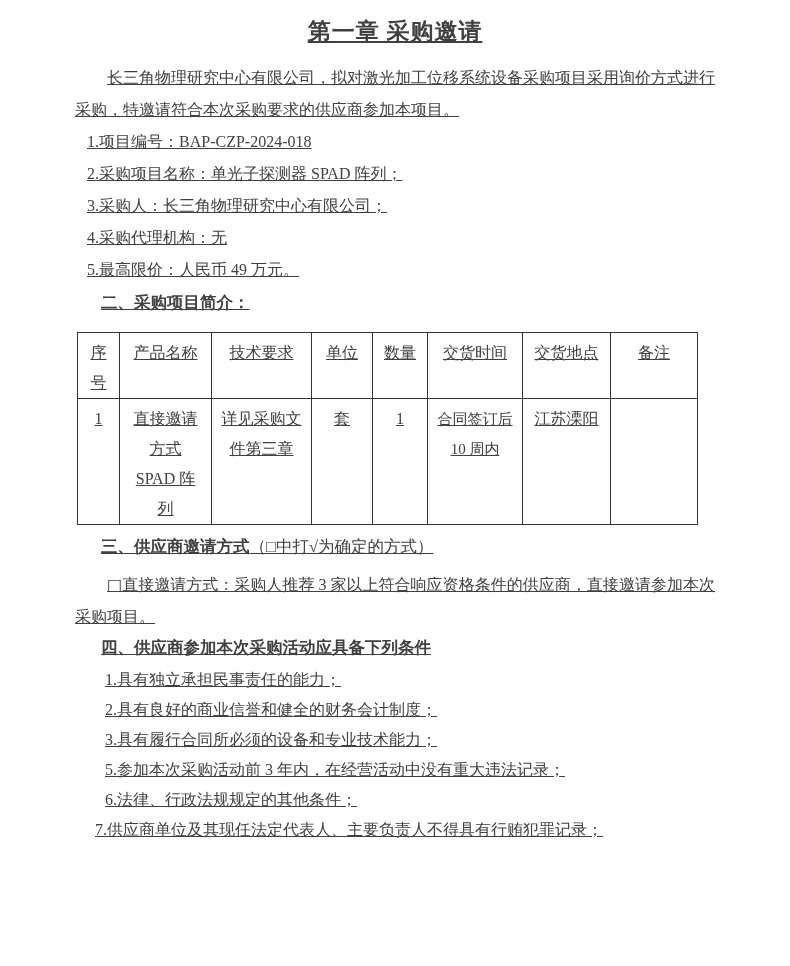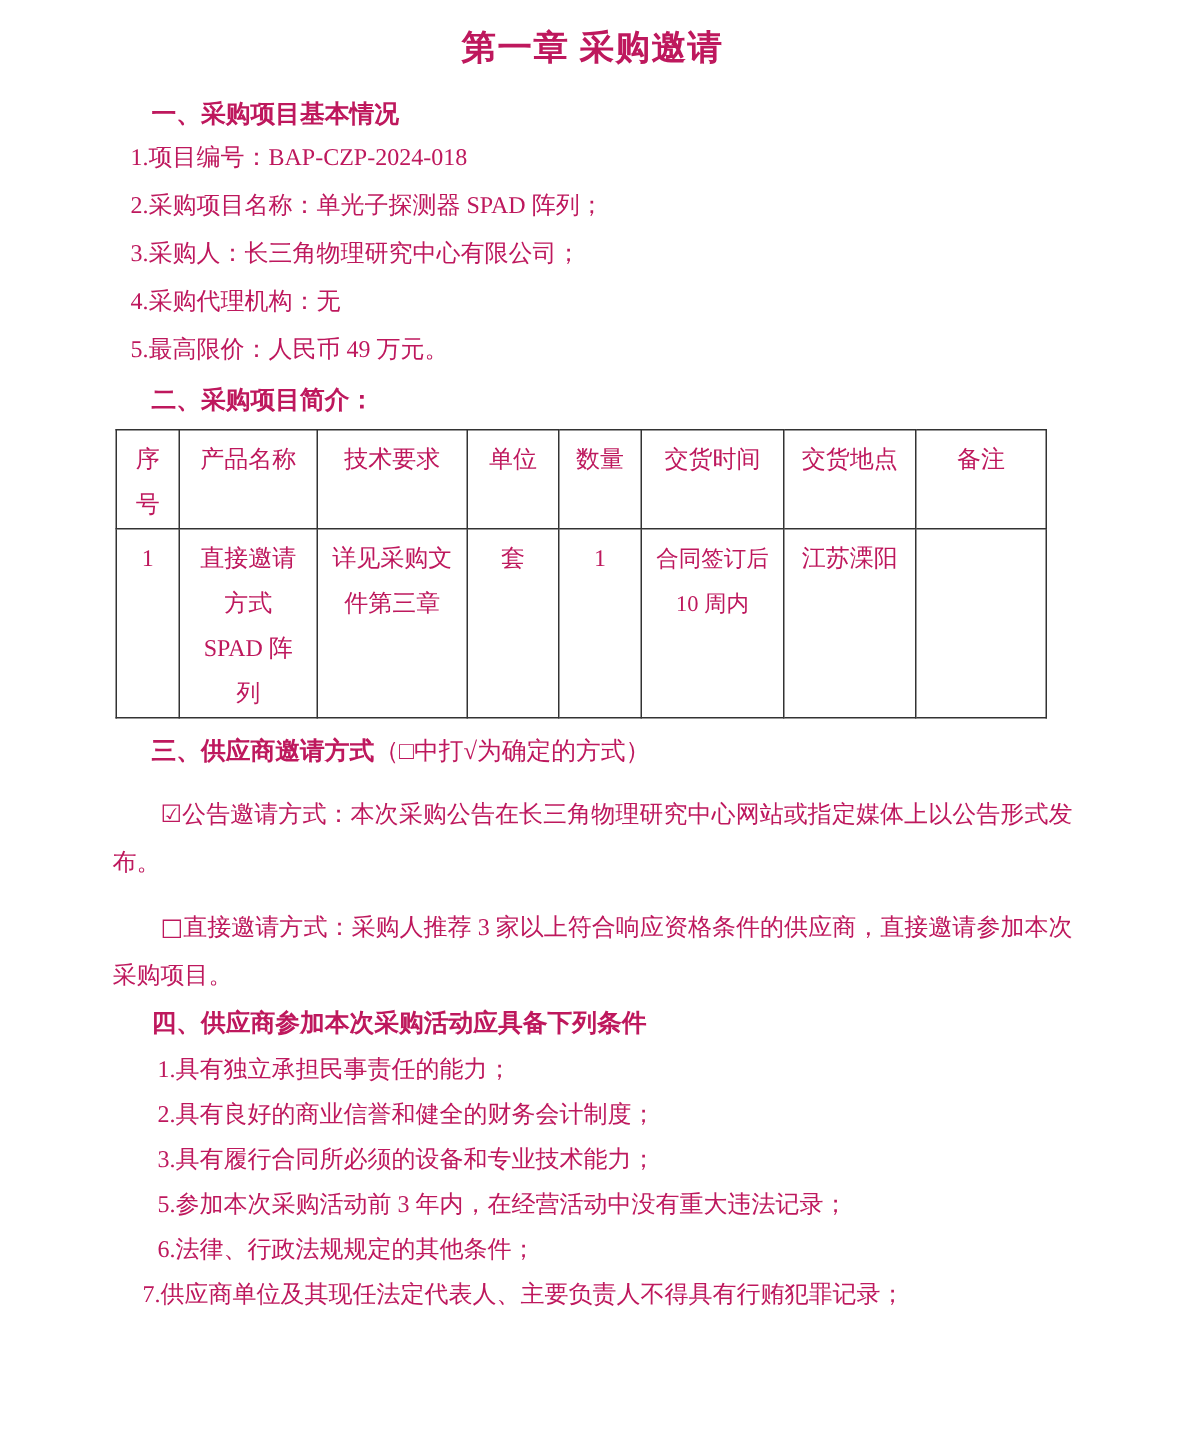"第一章 采购邀请" .page { color: #be185d -> #404040; text-decoration: none -> underline }
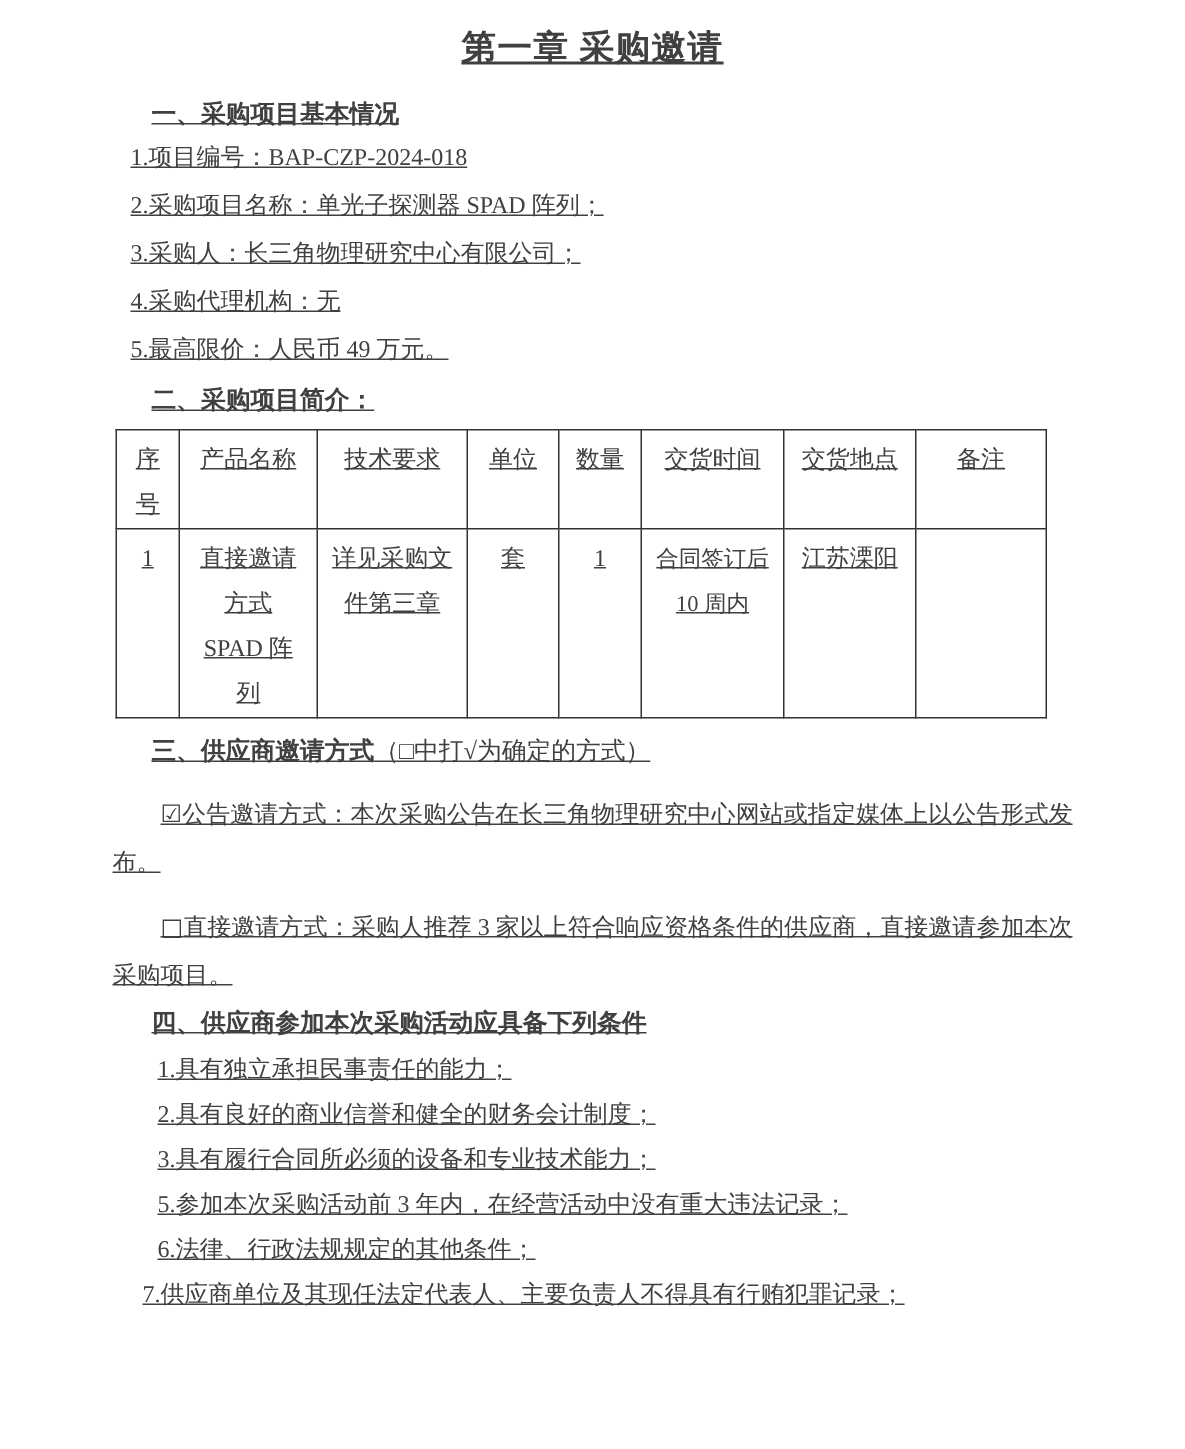"长三角物理研究中心有限公司，拟对激光加工位移系统设备采购项目采用询价方式进行采购" p.para { html: none -> <p>长三角物理研究中心有限公司，拟对激光加工位移系统设备采购项目采用询价方式进行采购，特邀请符合本次采购要求的供应商参加本项目。</p> }
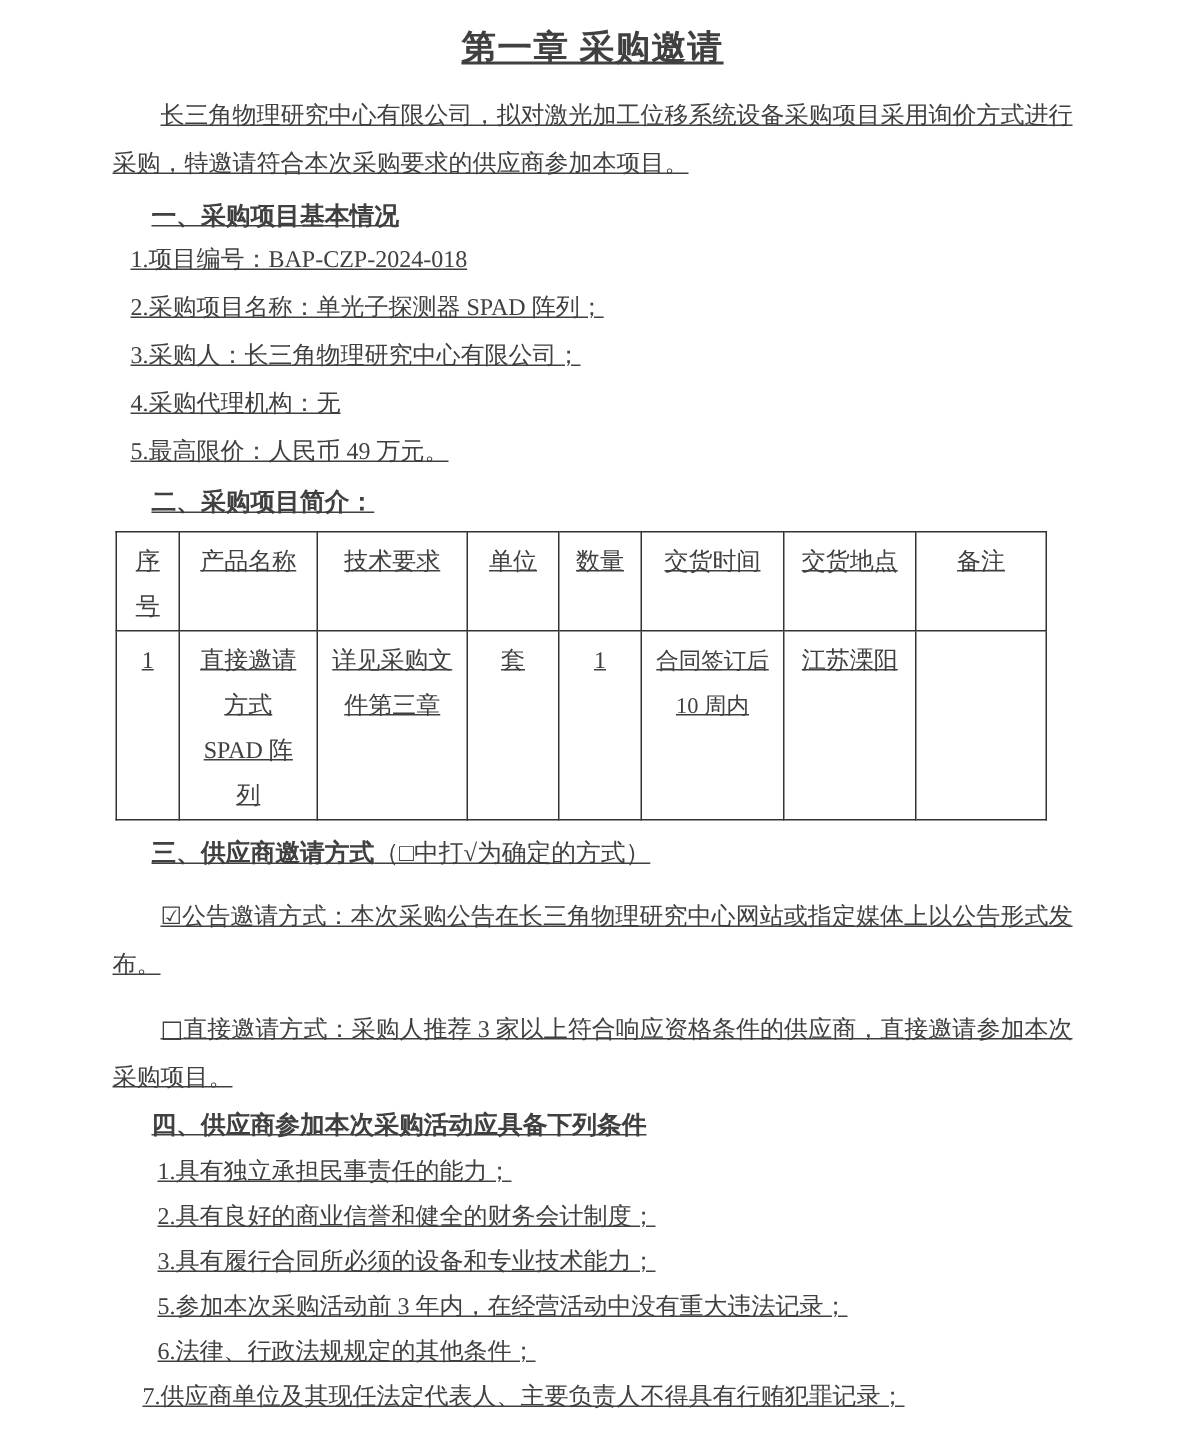"一、采购项目基本情况" h2.sec-heading { html: <h2>一、采购项目基本情况</h2> -> none }
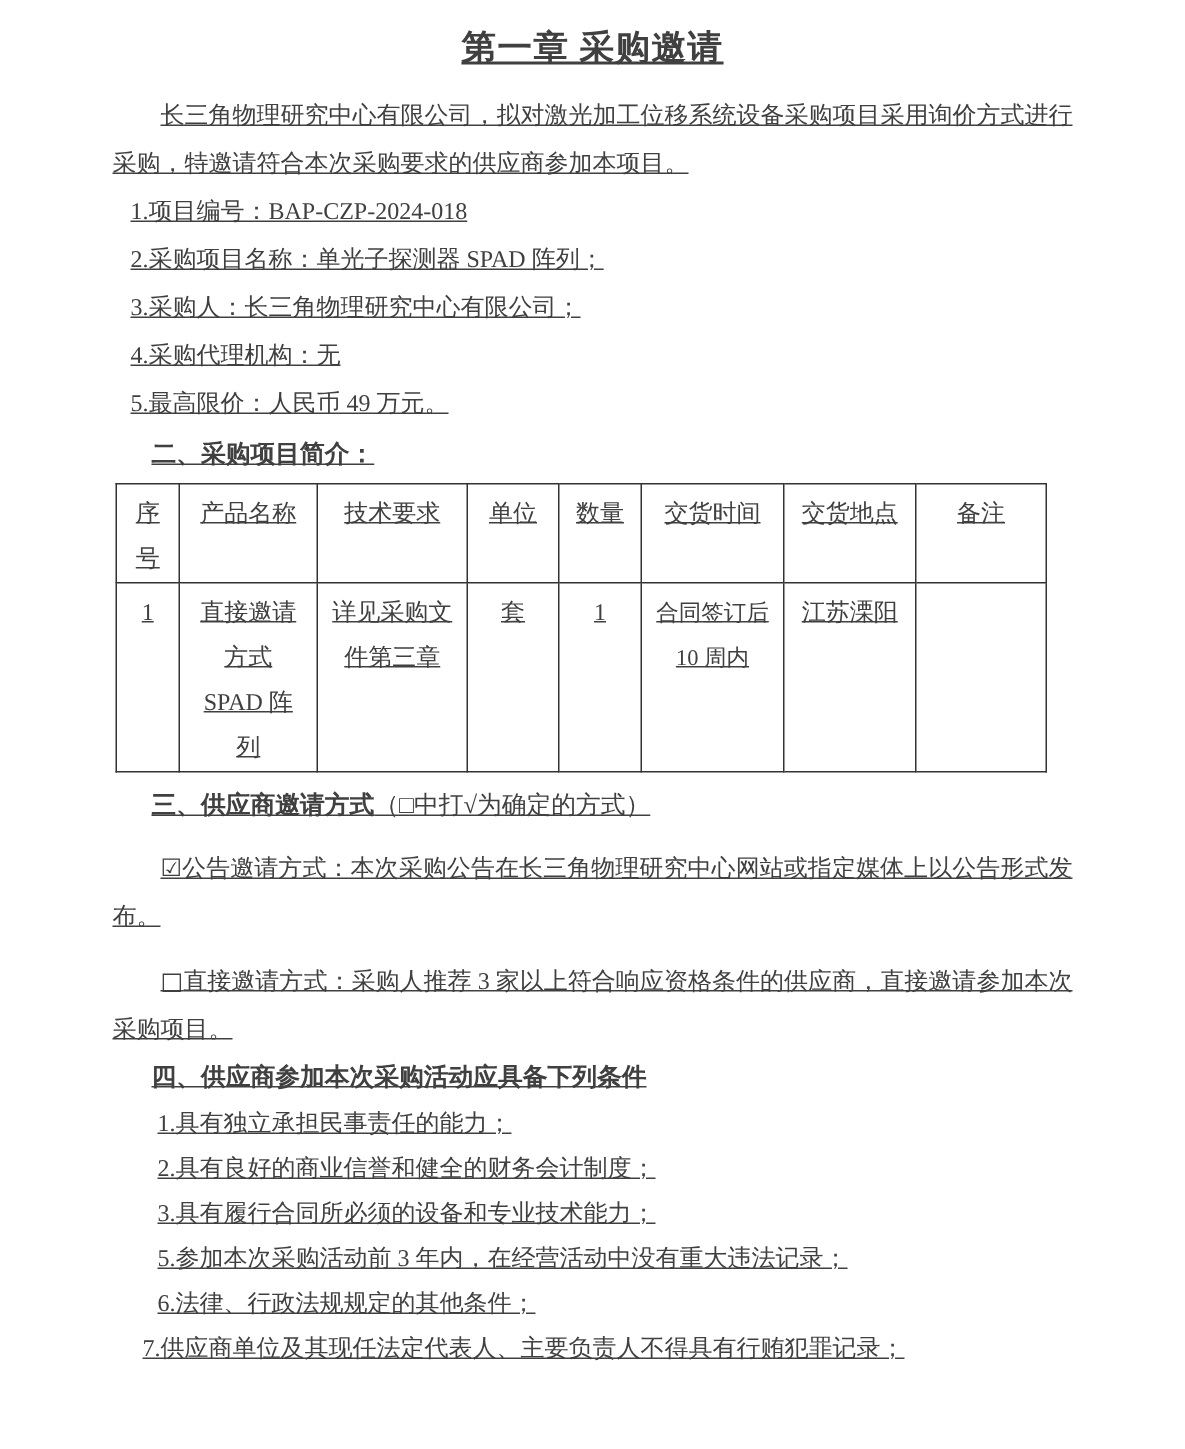"序号" .proc-table { margin-top: 8px -> 18px }
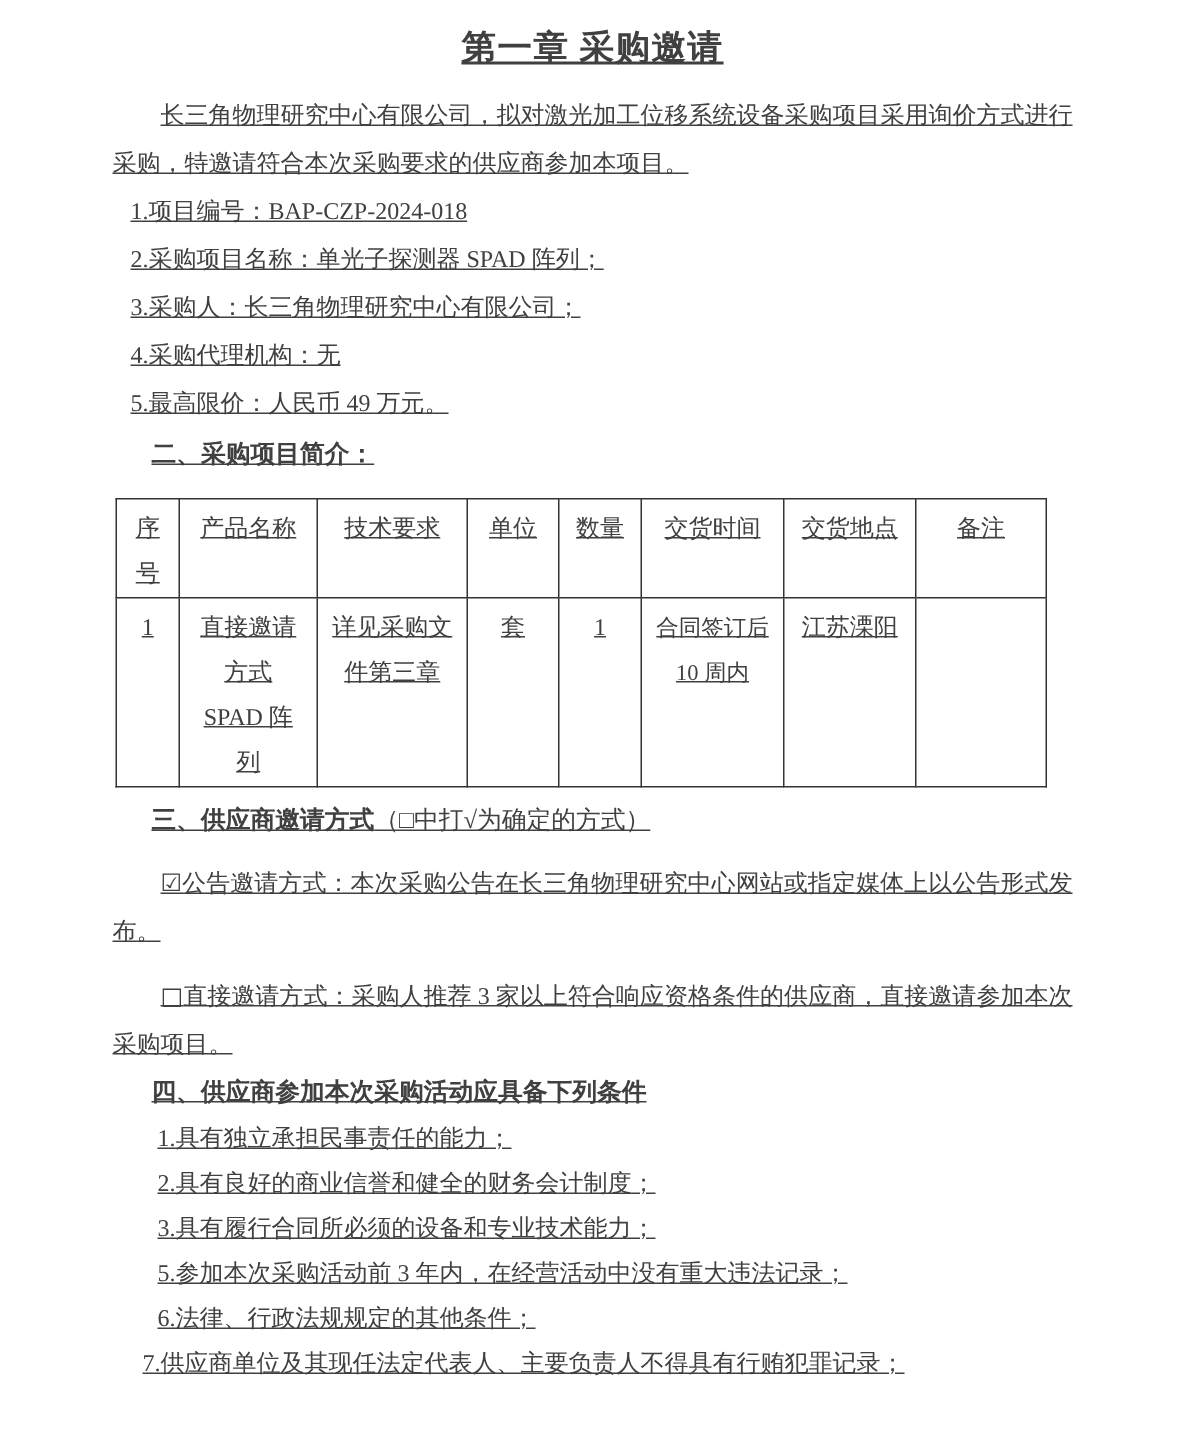"☑公告邀请方式：本次采购公告在长三角物理研究中心网站或指定媒体上以公告形式发布。" p.option-para { html: <p><span>☑</span><span>公告邀请方式：本次采购公告在长三角物理研究中心网站或指定媒体上以公告形式发布。</span></p> -> none }
